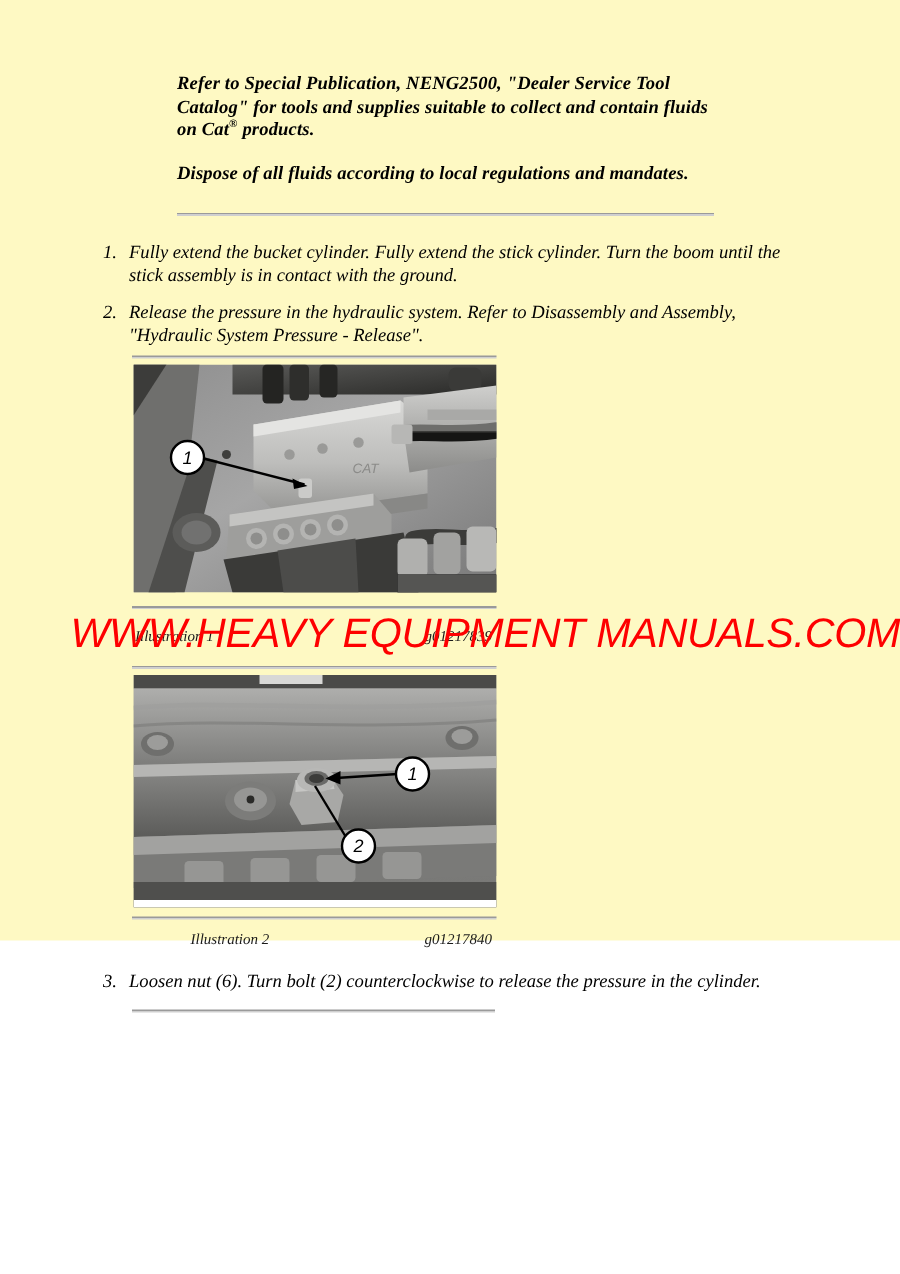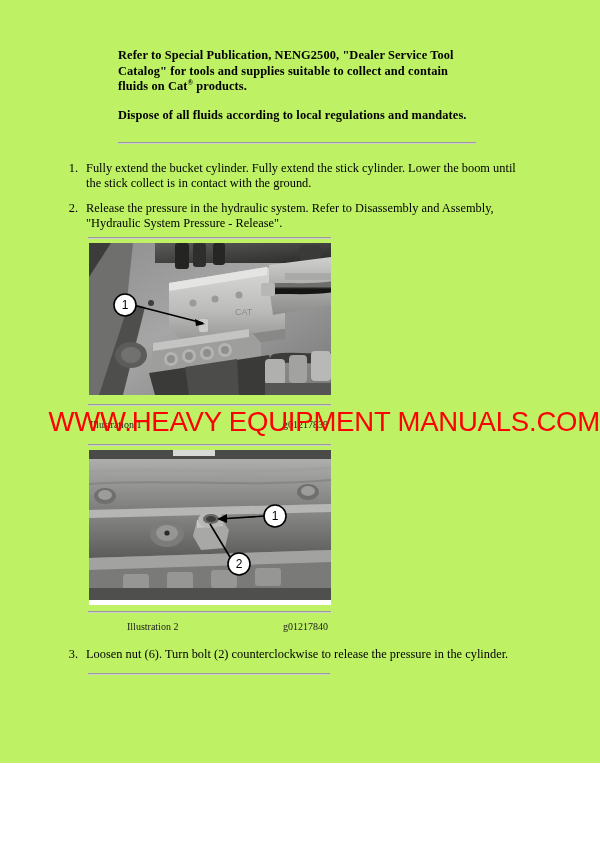"Refer to Special Publication, NENG2500," .page { background: #bef264 -> #fef9c3; font-style: none -> italic; height: 763px -> 627px }
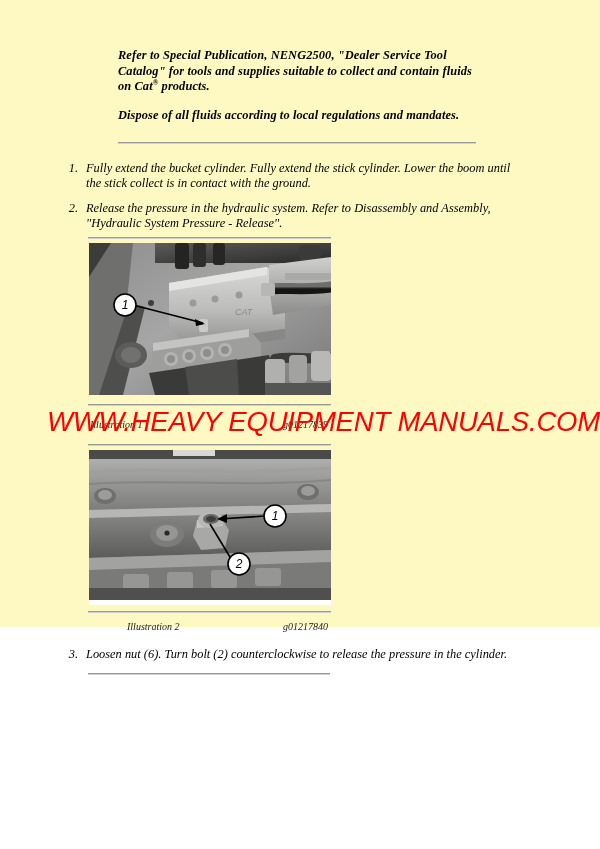"Fully extend the bucket cylinder." span.step-text { text: Lower the boom until the stick collect -> Turn the boom until the stick assembly }
